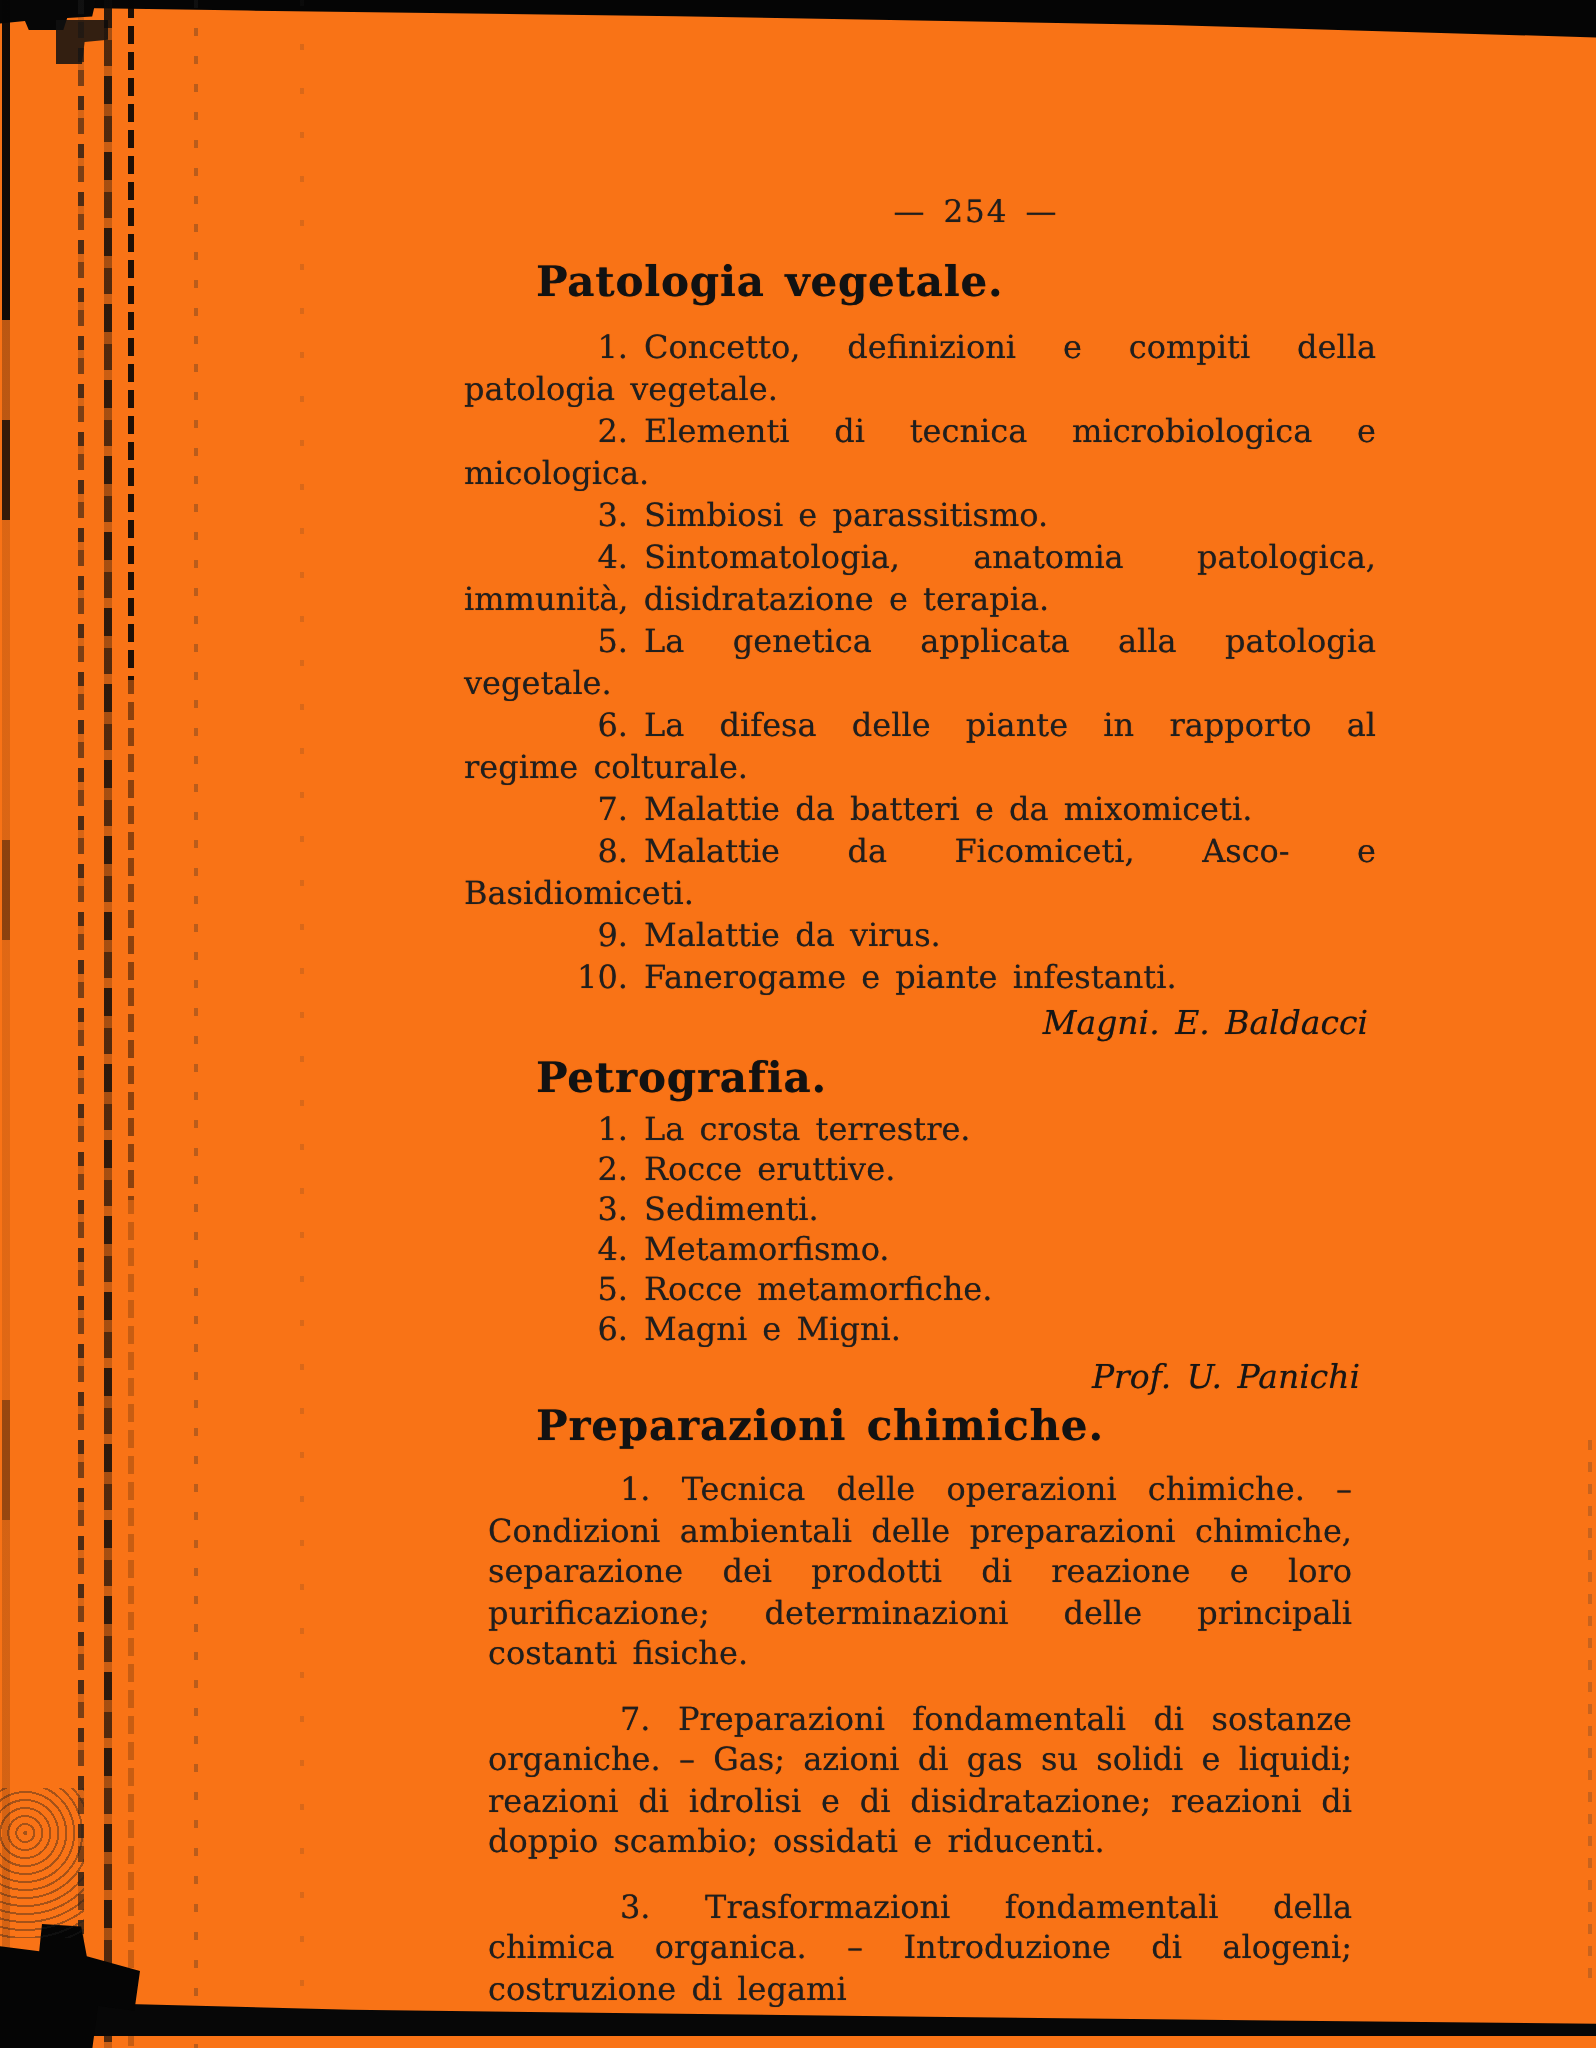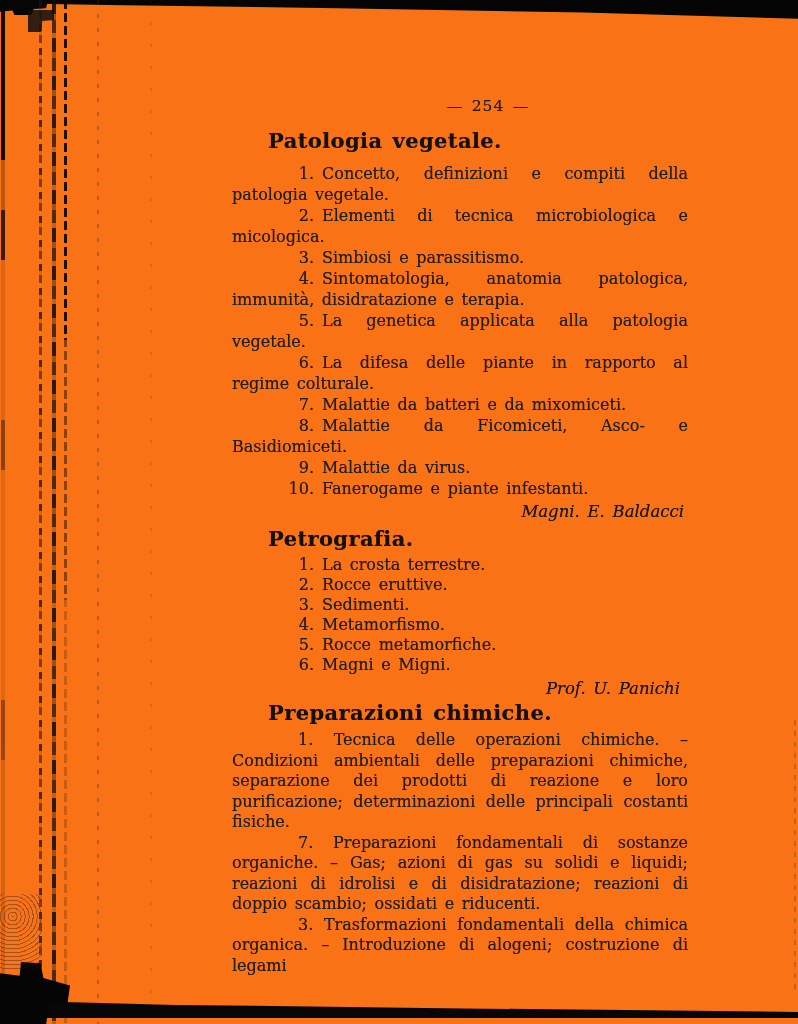"1. Tecnica delle operazioni chimiche." .para { margin: 0 -> 12px }
